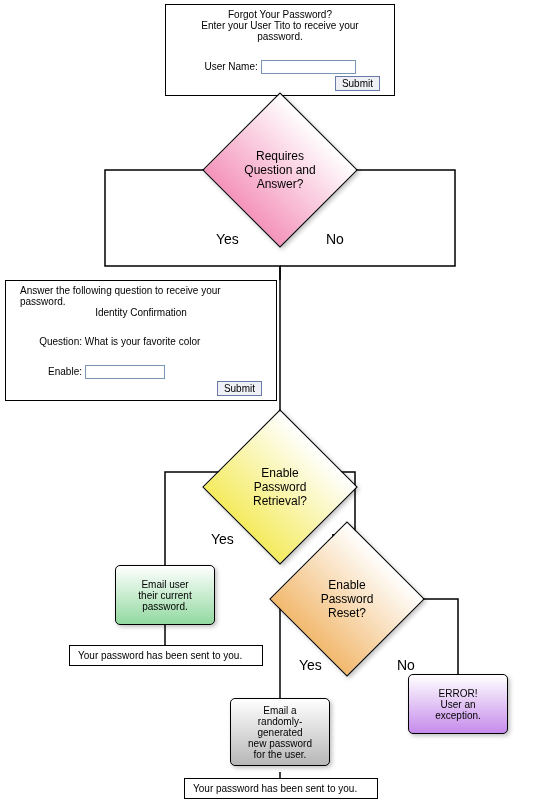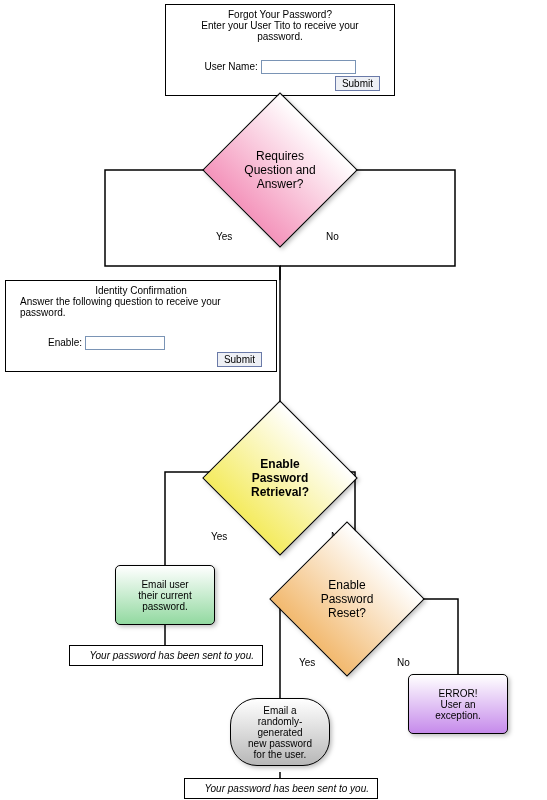"Yes" .edge-label { font-size: 10px -> 14px }
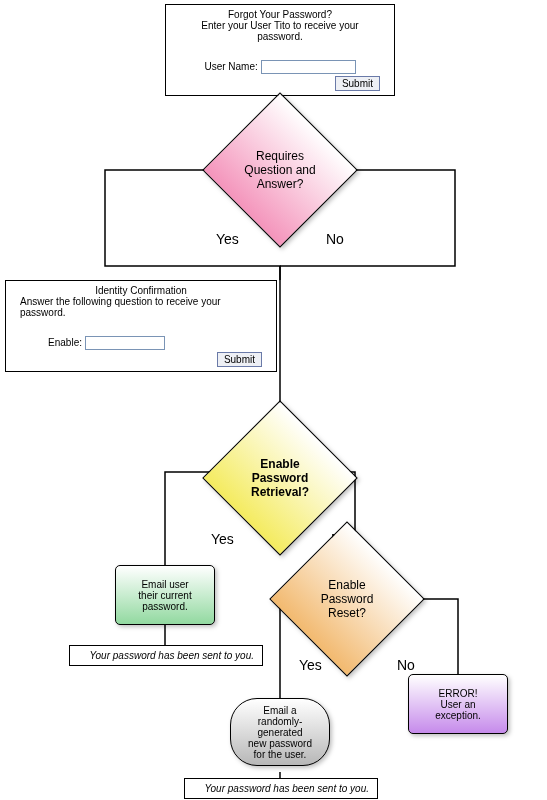"Identity Confirmation" div { order: before "Answer the following question to" -> after "Answer the following question to" }
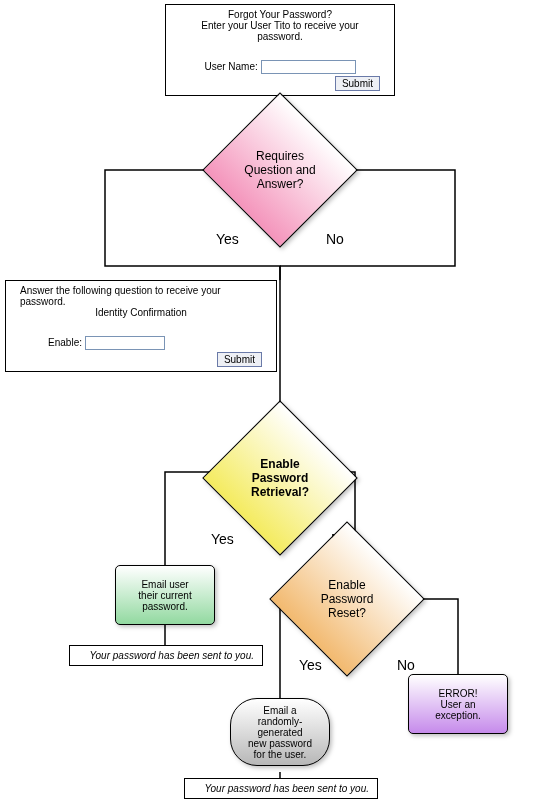"Question: What is your favorite" div.row { html: none -> <div> <span>Question:</span> <span>What is your favorite color</span> </div> }
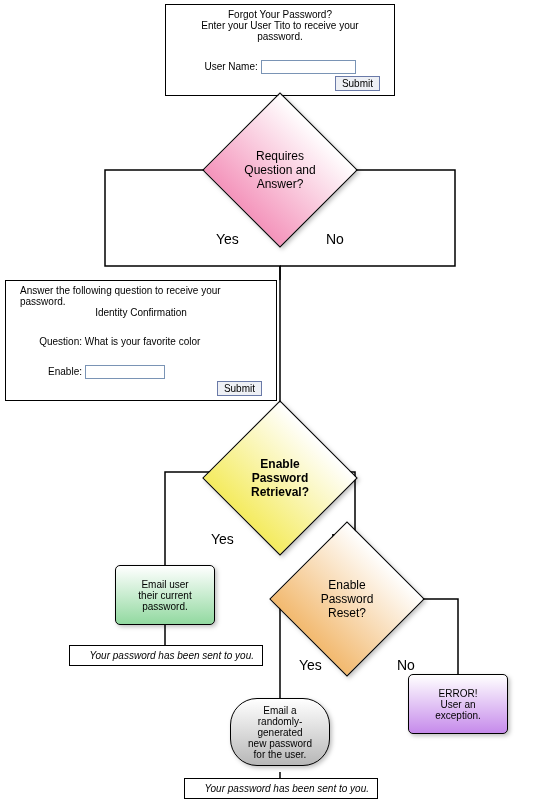"Enable Password Retrieval?" div.diamond { font-weight: bold -> none; top: 423px -> 432px }
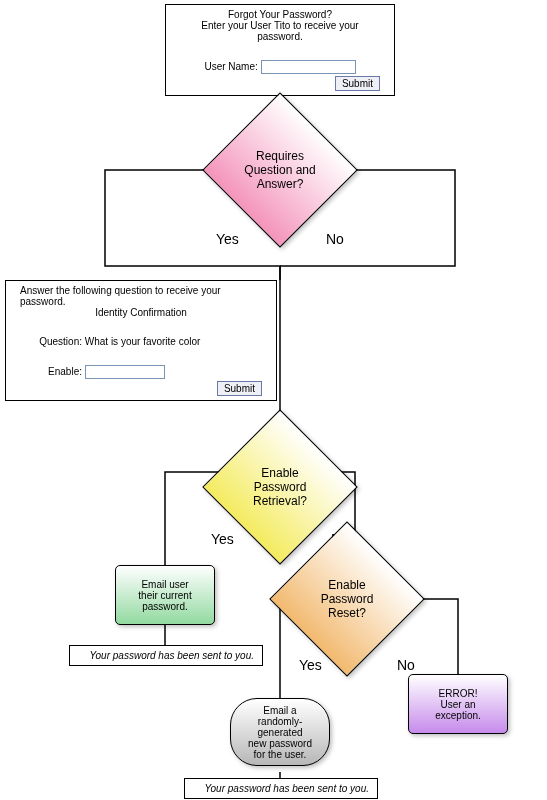"Your password has been sent" .result { font-style: italic -> none; text-align: right -> left }
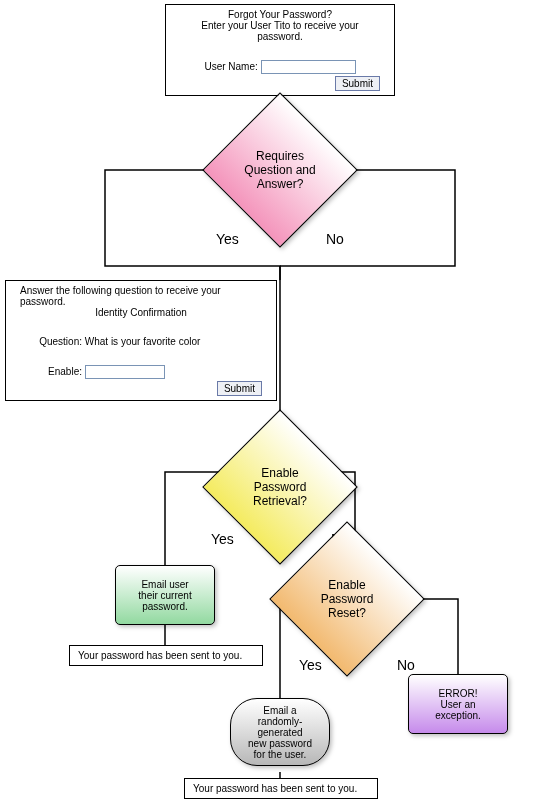"Email a randomly-generated new password" .a-grey { border-radius: 27px -> none }
